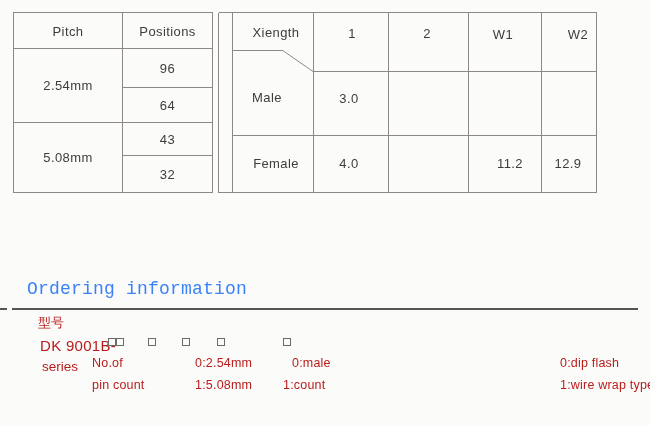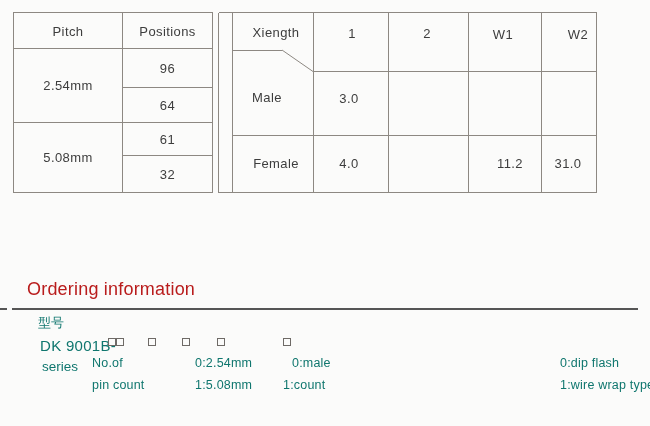"61" div.cell { text: 61 -> 43 }
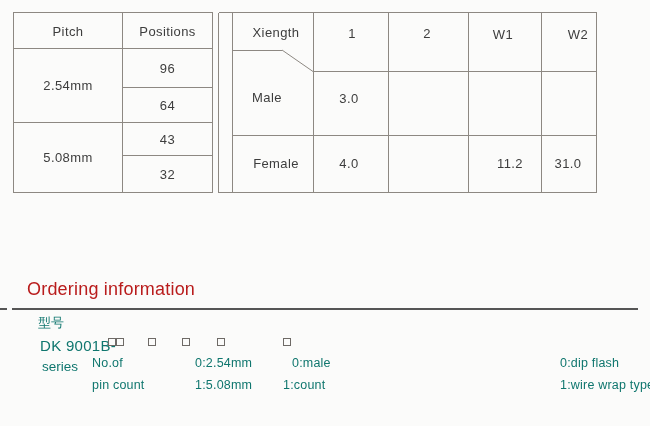"31.0" div.cell { text: 31.0 -> 12.9 }
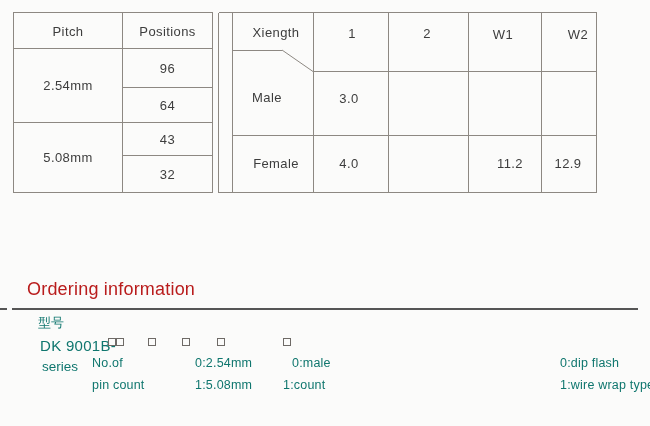"Ordering information" .heading { color: #b91c1c -> #3b82f6; font-family: none -> Liberation Mono, monospace }
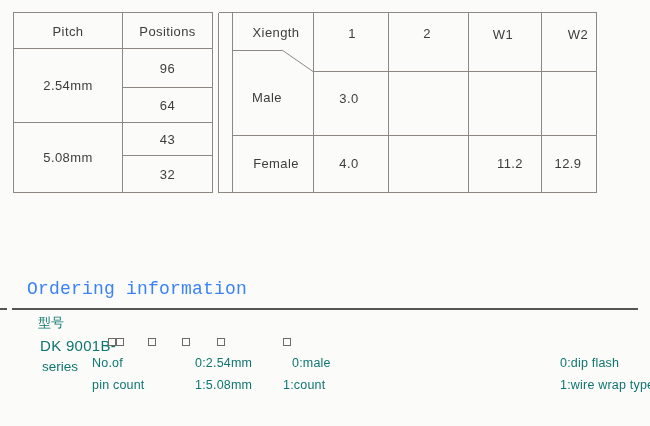"型号" .lbl { color: #0f766e -> #b91c1c }
